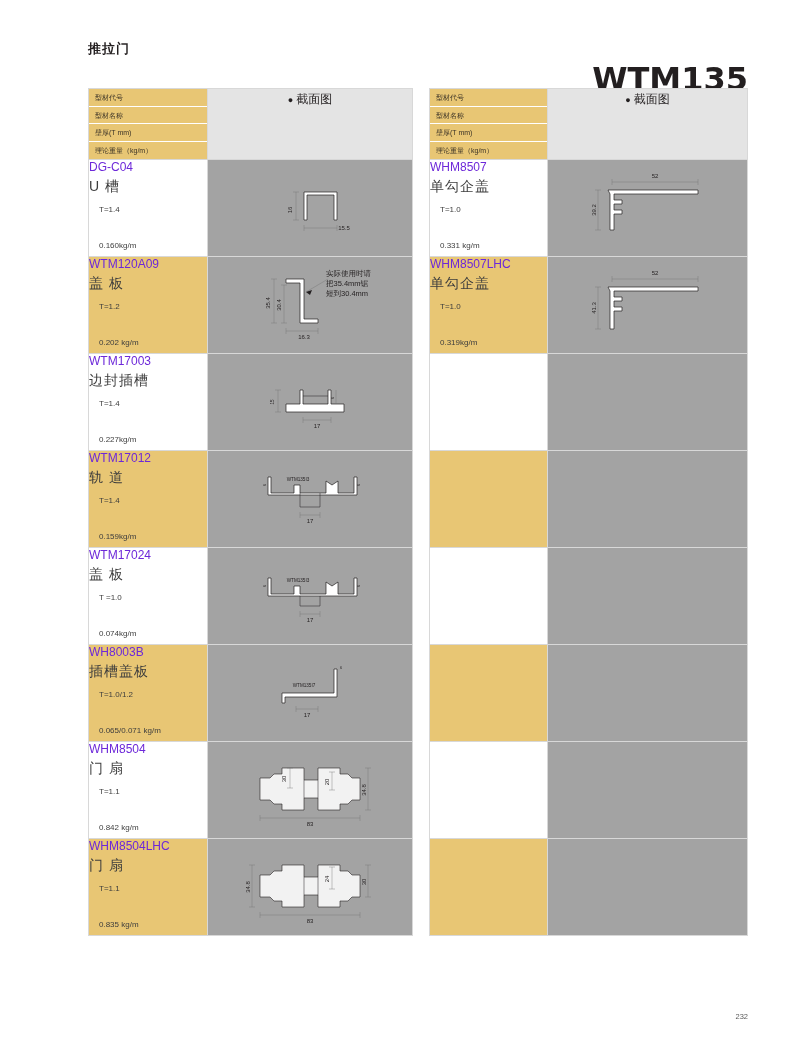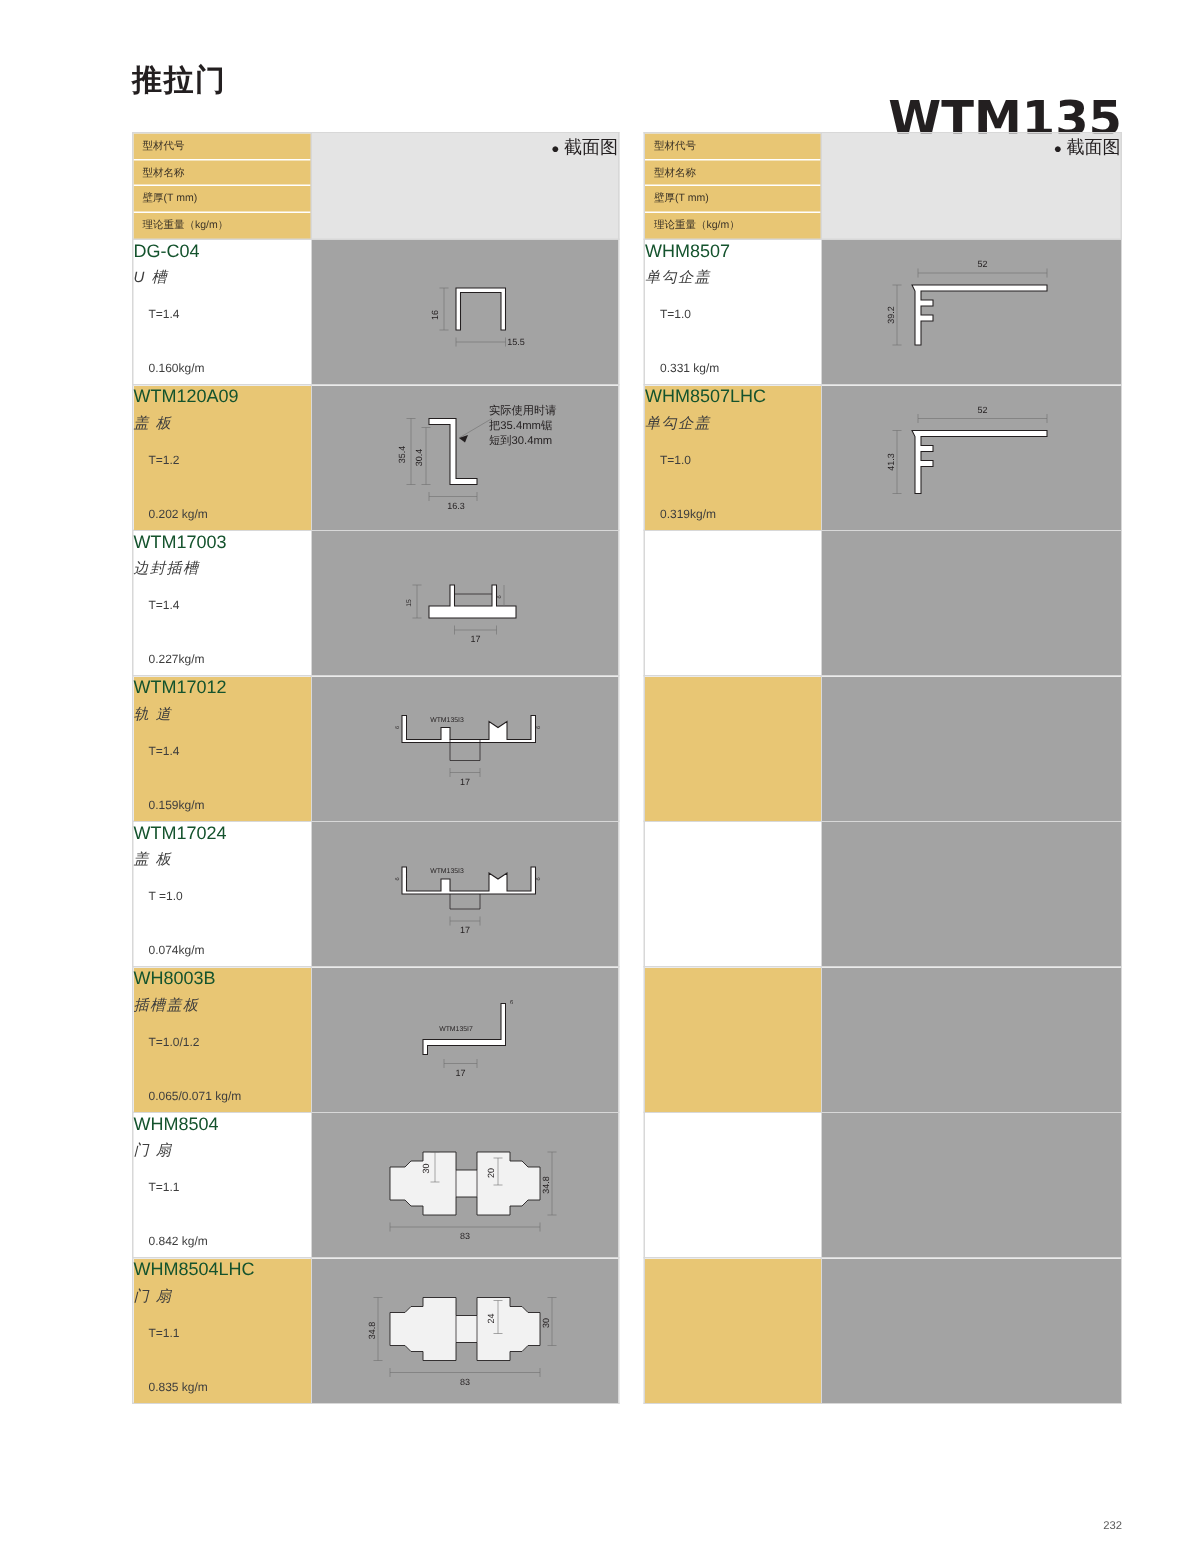"推拉门" .header-title { font-size: 20px -> 13px }
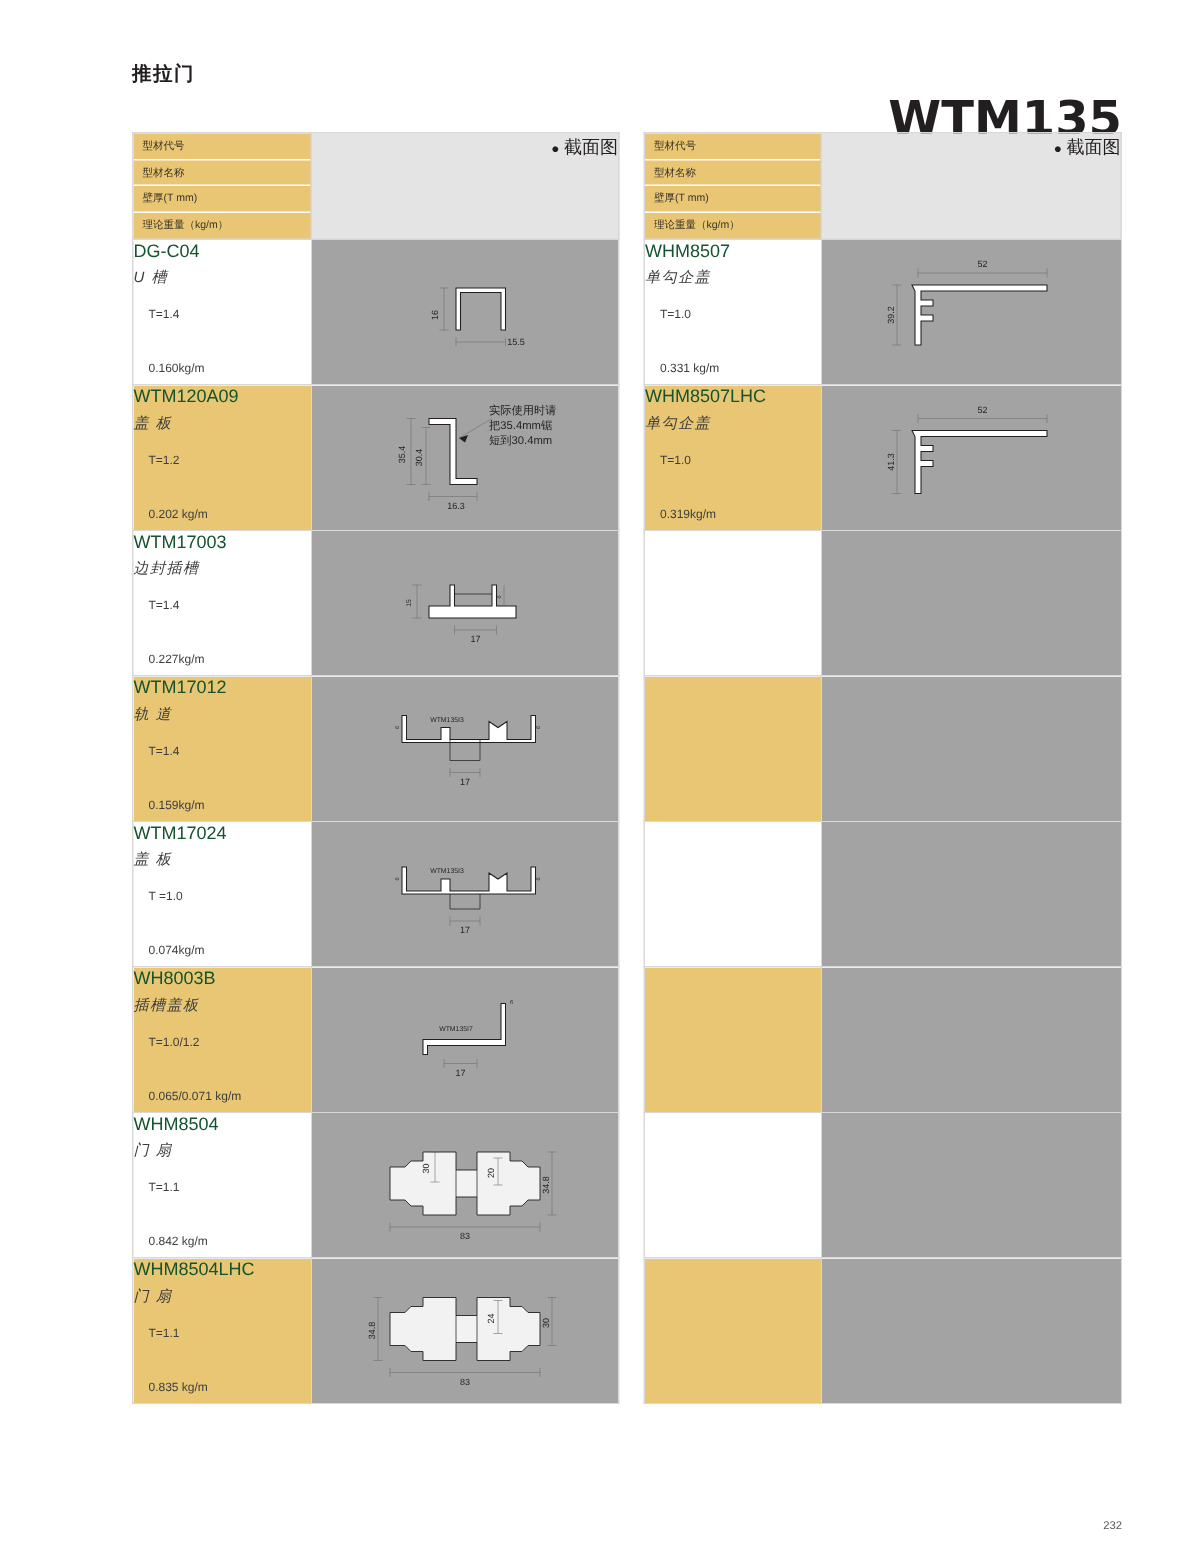"● 截面图" .head-section-cell { text-align: right -> center }
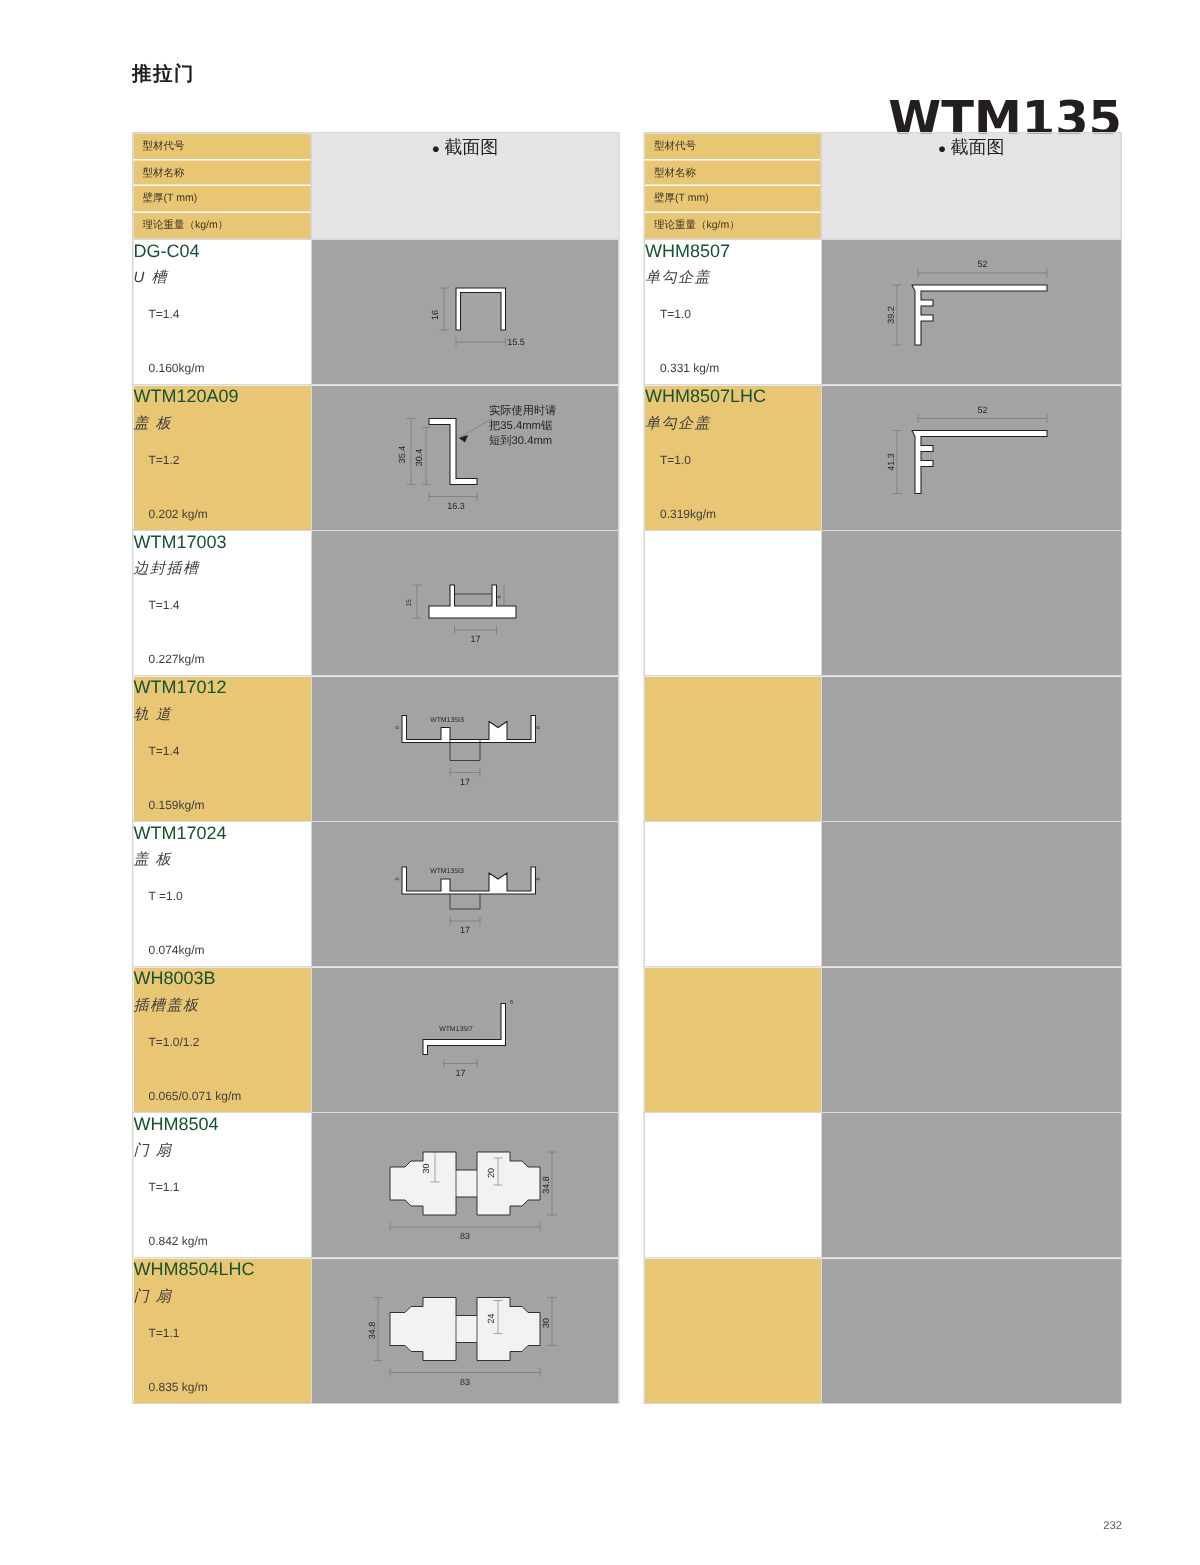"DG-C04" .code { color: #14532d -> #6d28d9 }
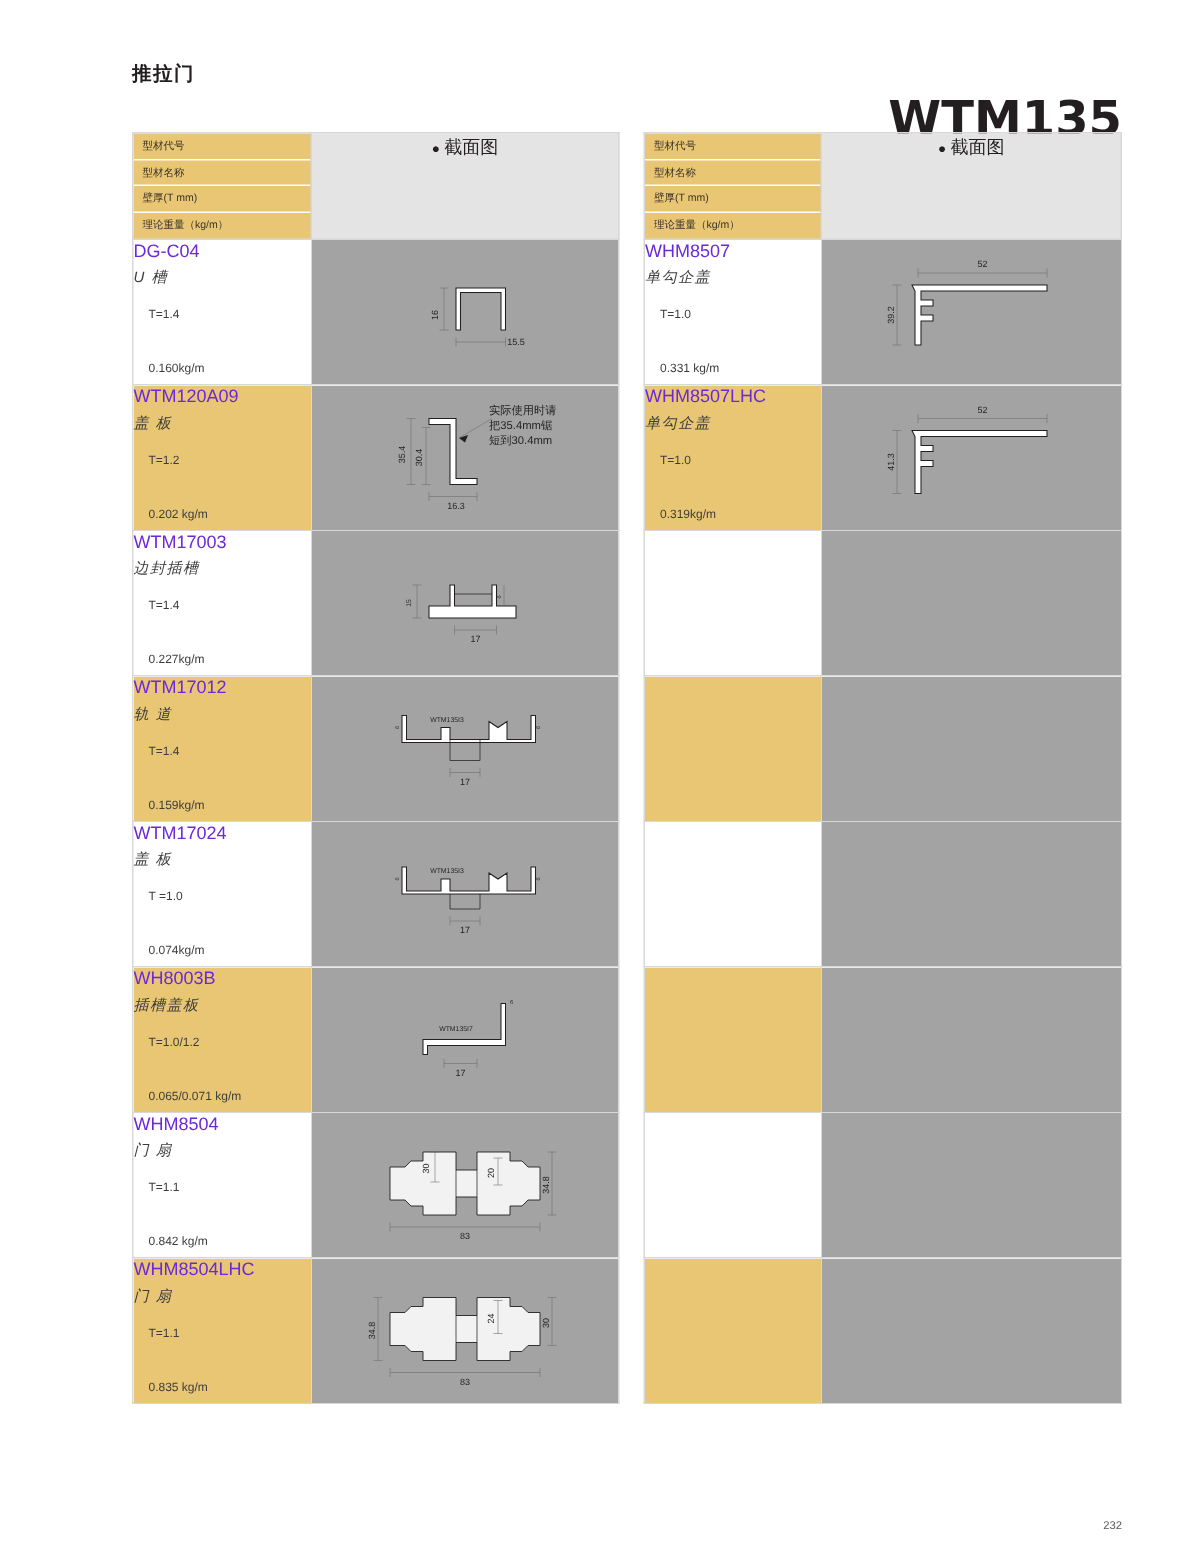"U 槽" .name { font-size: 10px -> 14px; font-style: italic -> none }
